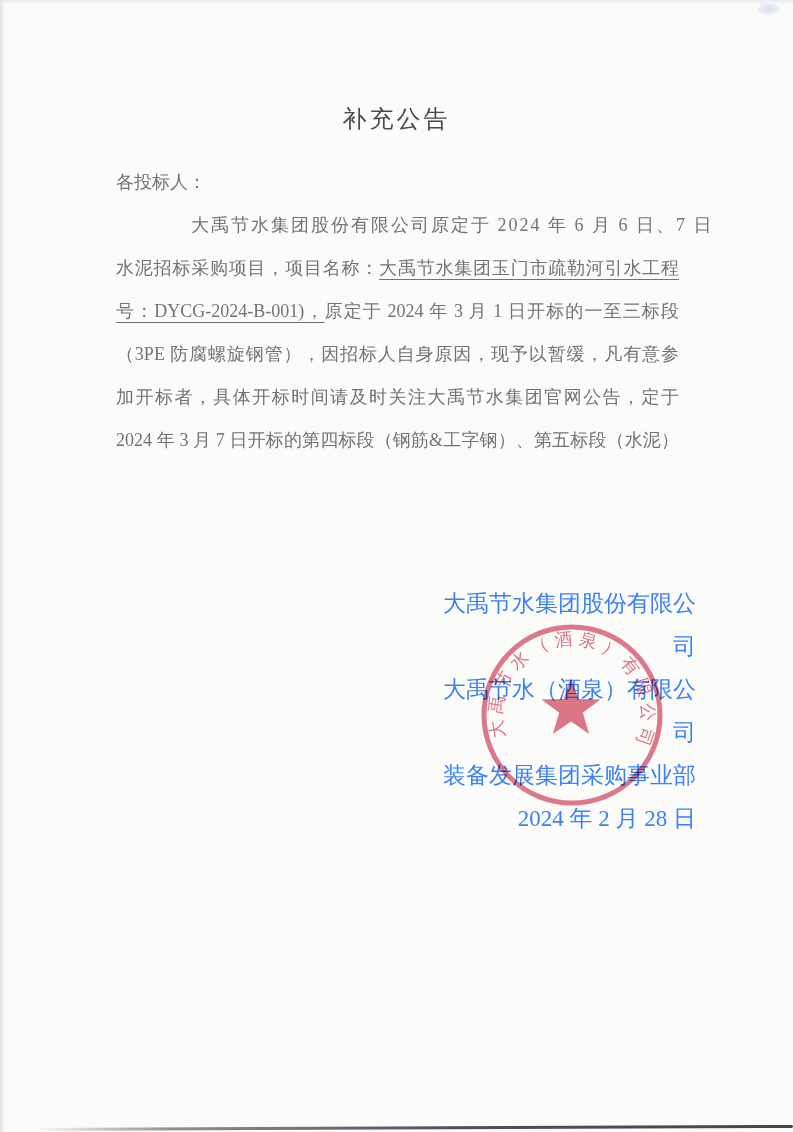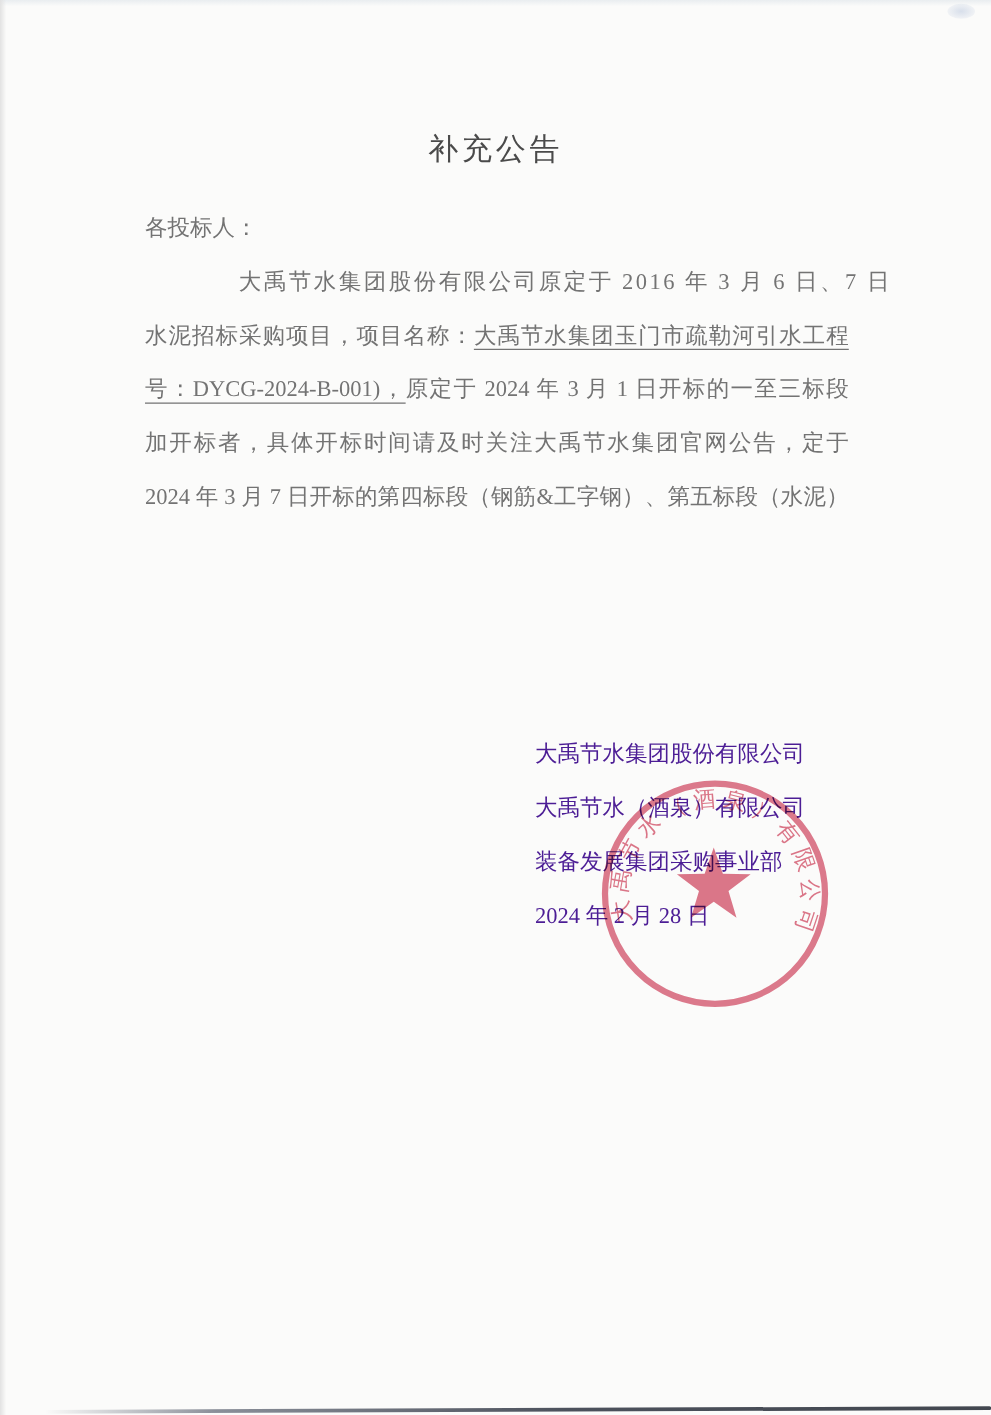"大禹节水集团股份有限公司原定于 2016 年 3 月" span { text: 2016 年 3 -> 2024 年 6 }
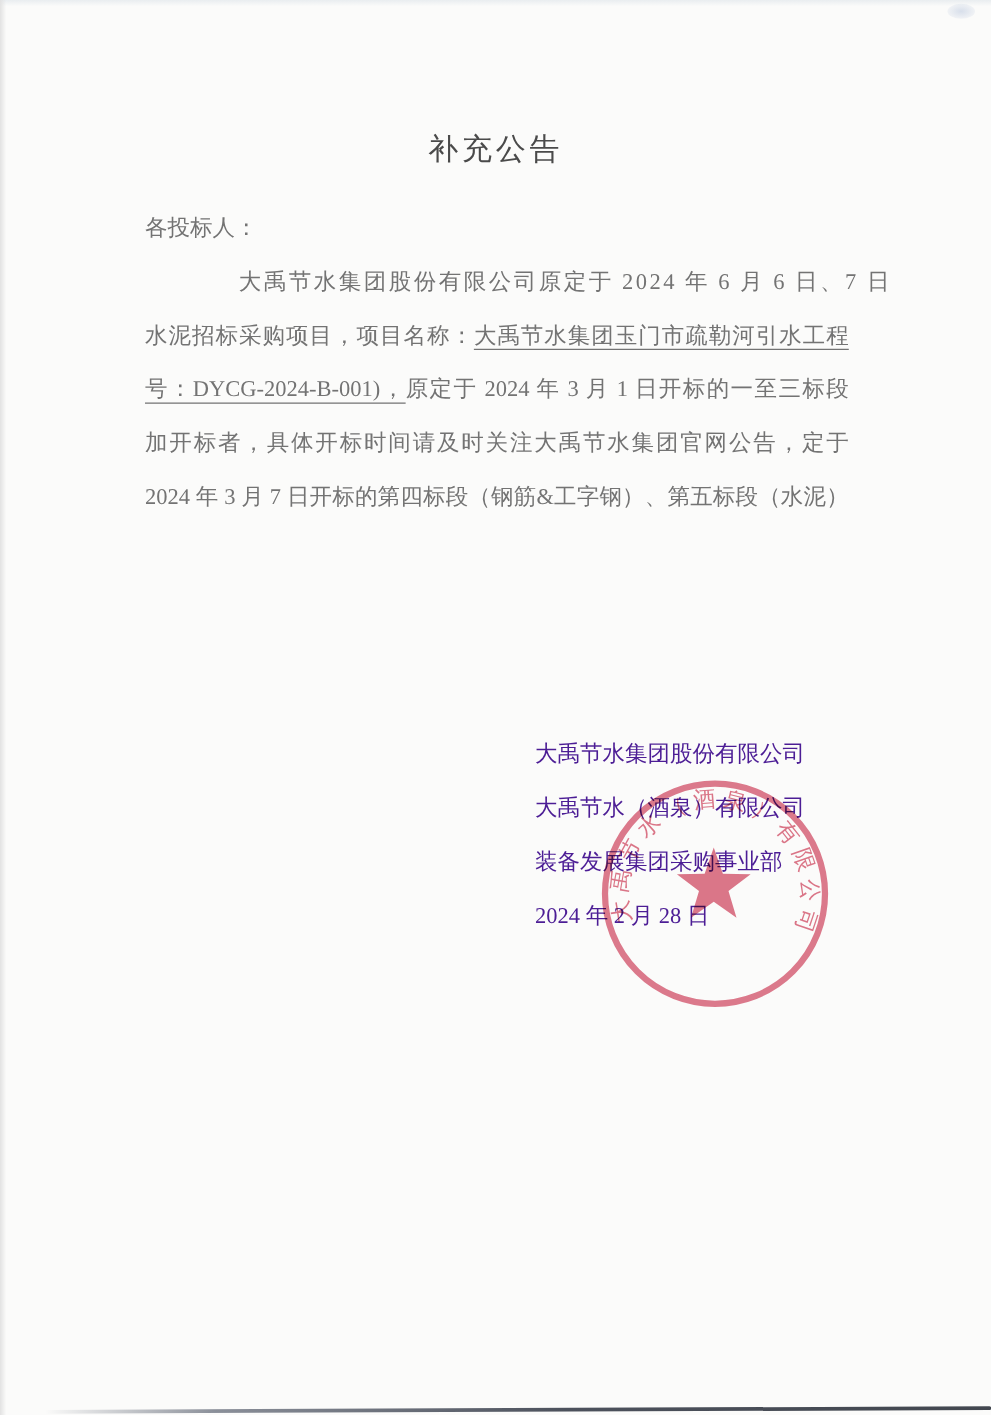"（3PE 防腐螺旋钢管），因招标人自身原因，现予以暂缓，凡有意参" div.bline { html: none -> <div><span>（3PE 防腐螺旋钢管），因招标人自身原因，现予以暂缓，凡有意参</span></div> }
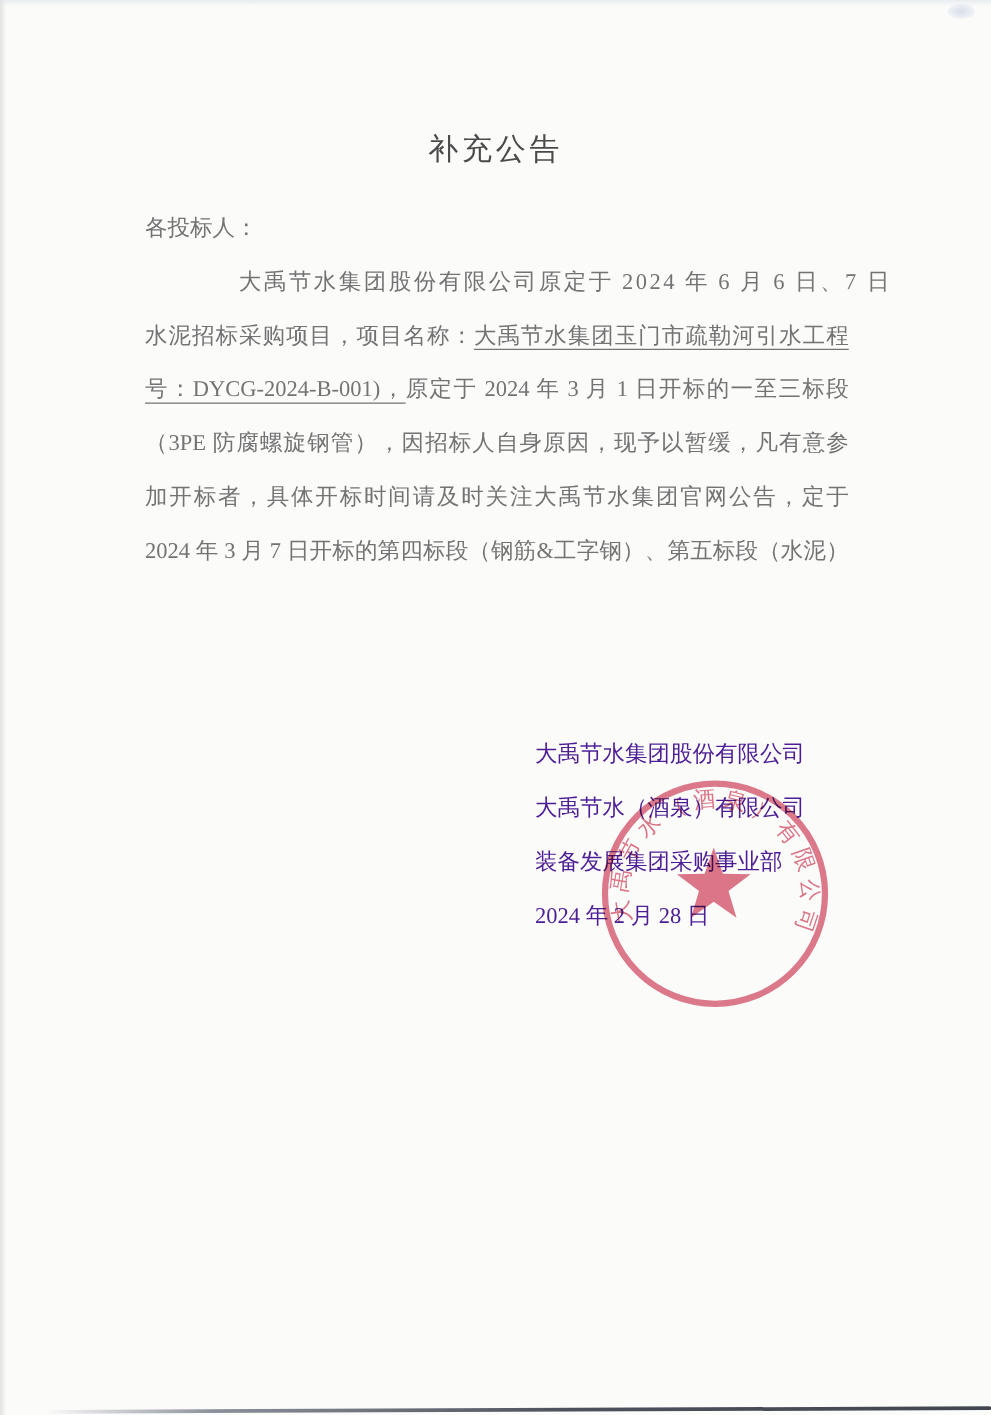"大禹节水集团股份有限公司" .sig-block { color: #4c1d95 -> #3b82f6; font-size: 18px -> 23px; text-align: left -> right }
